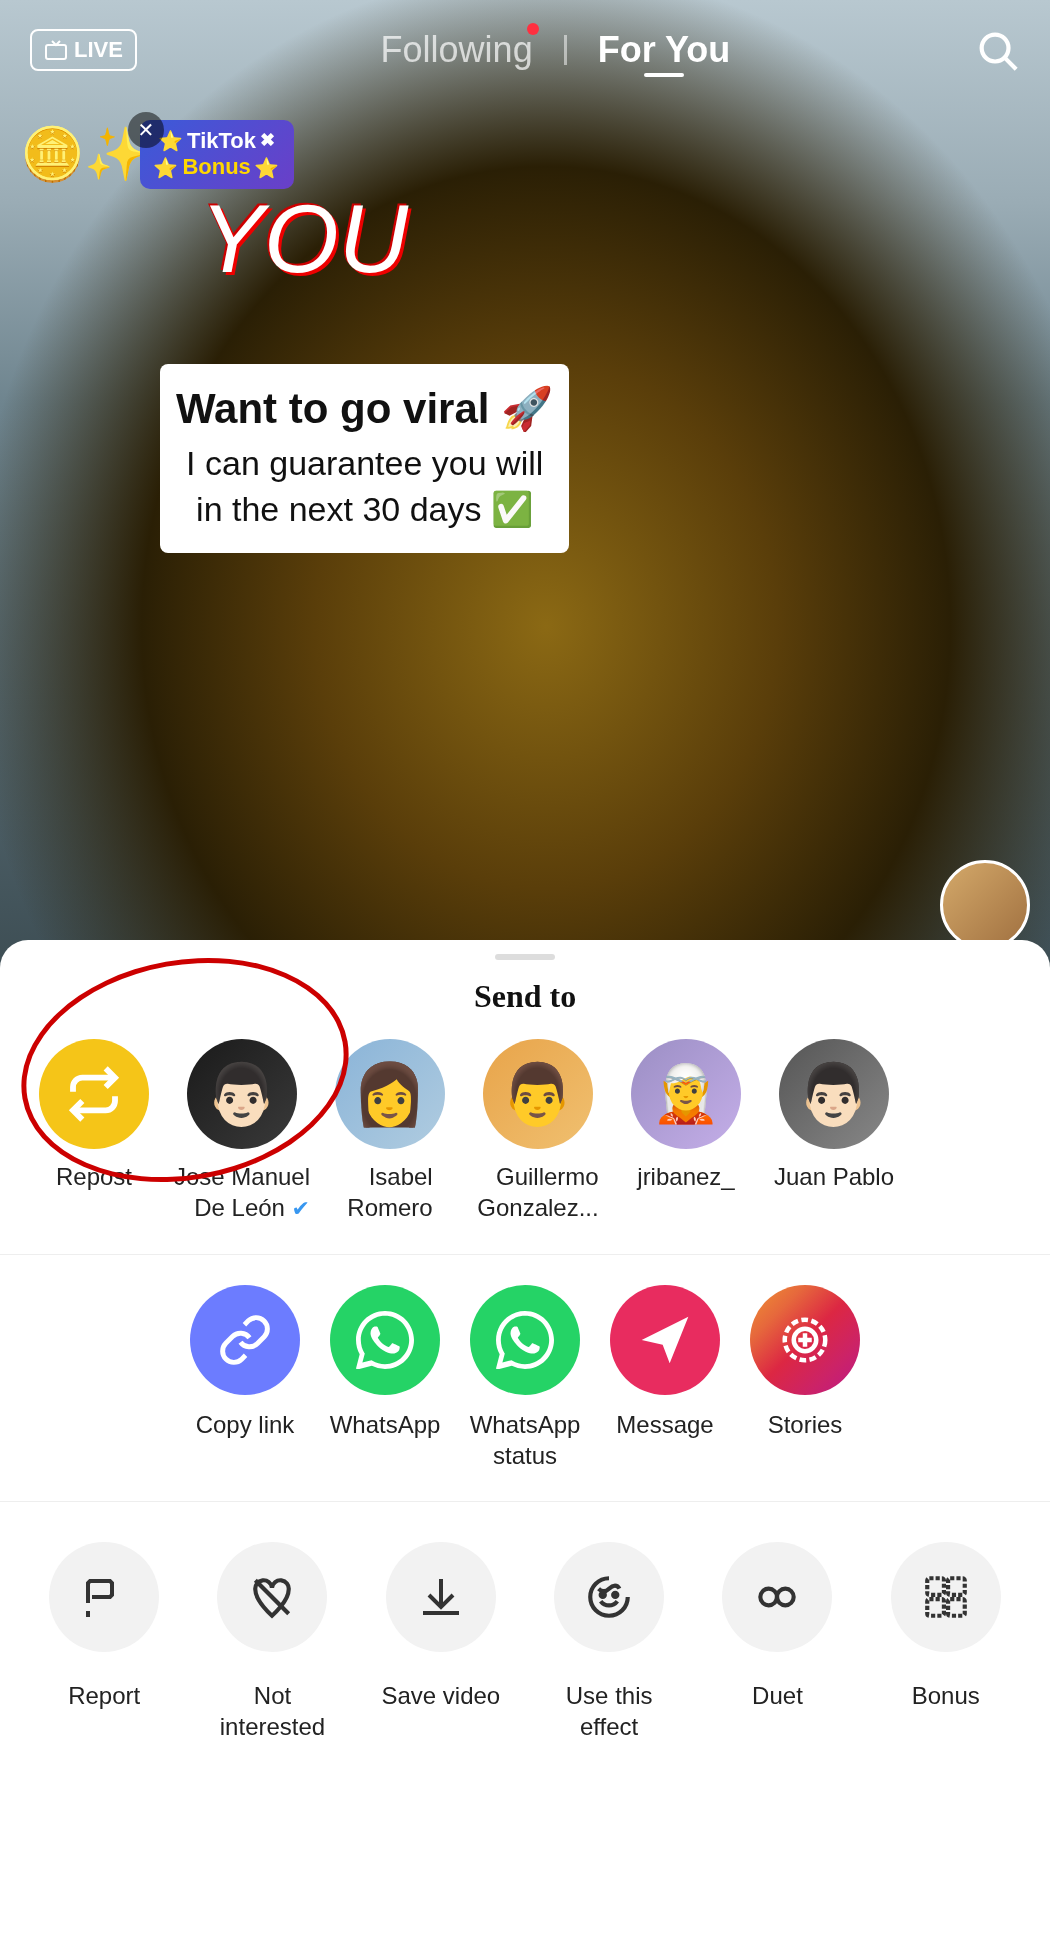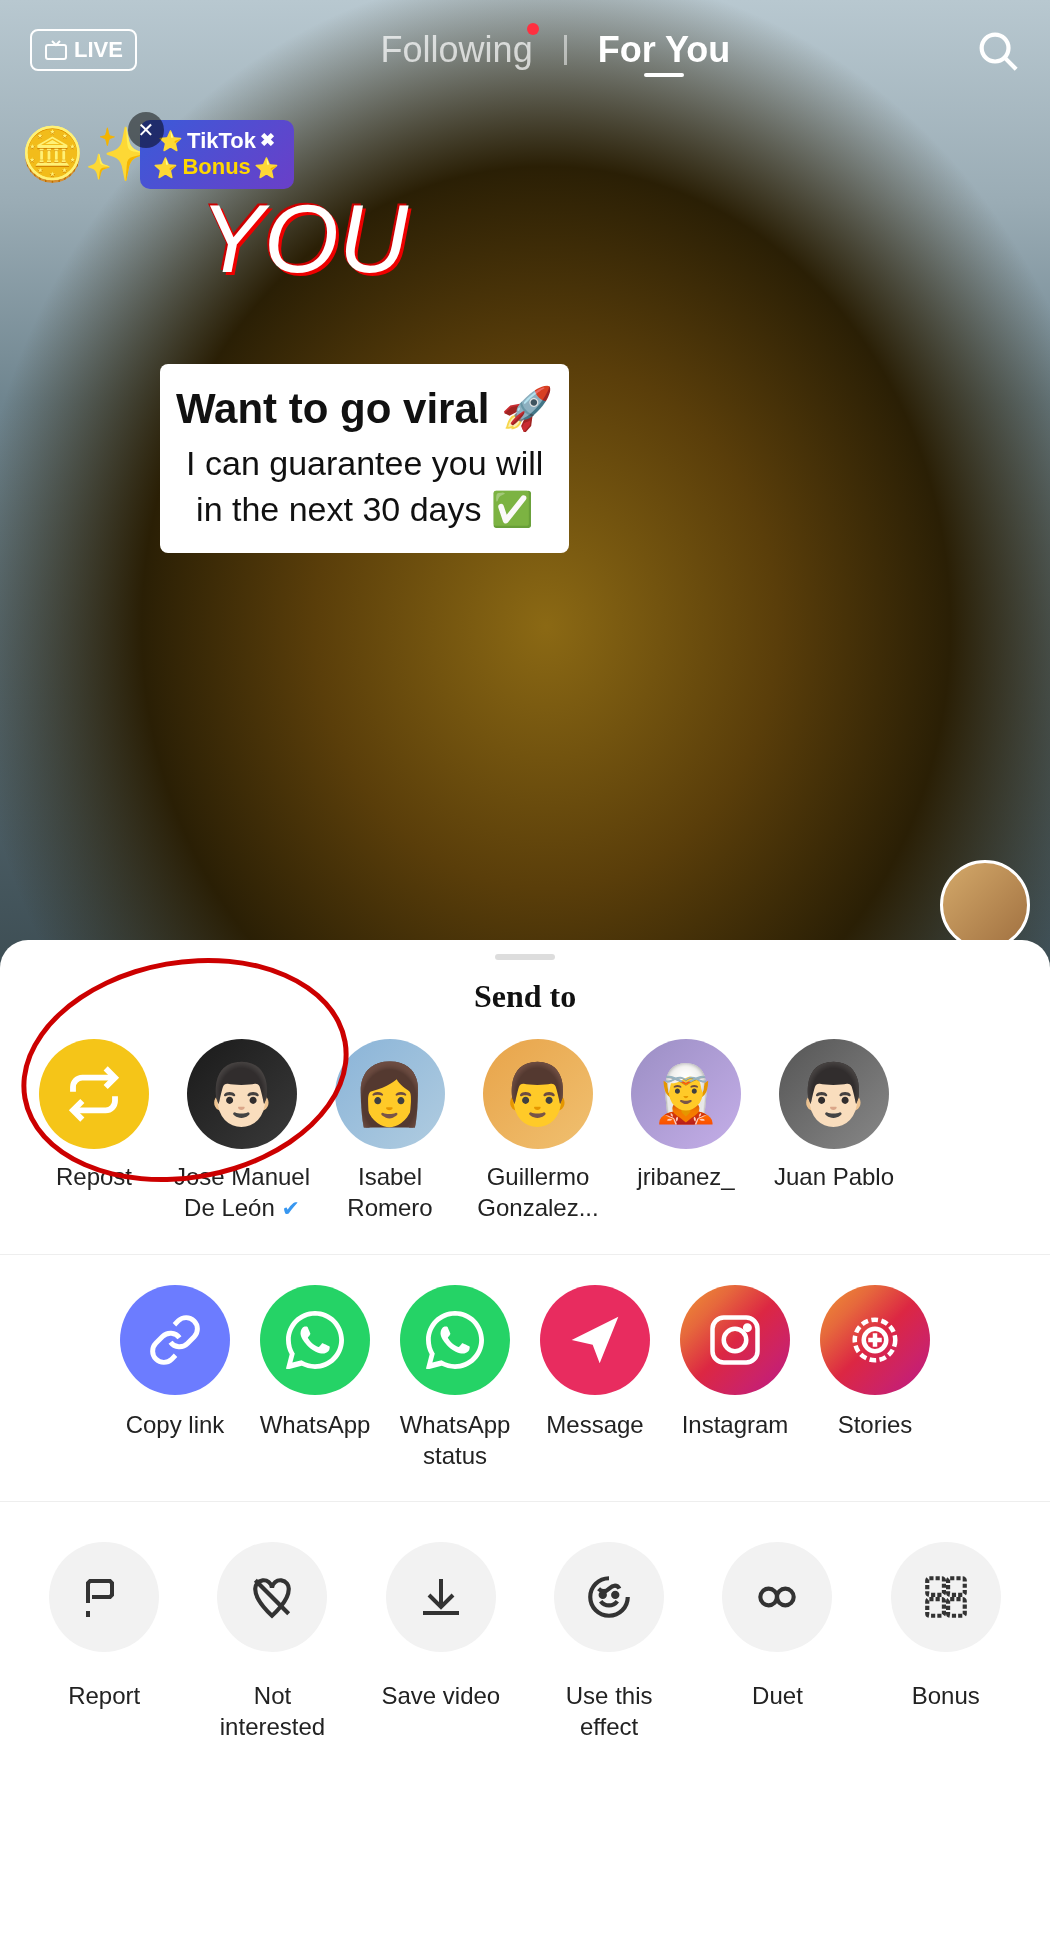"Repost" .contact-label { text-align: center -> right }
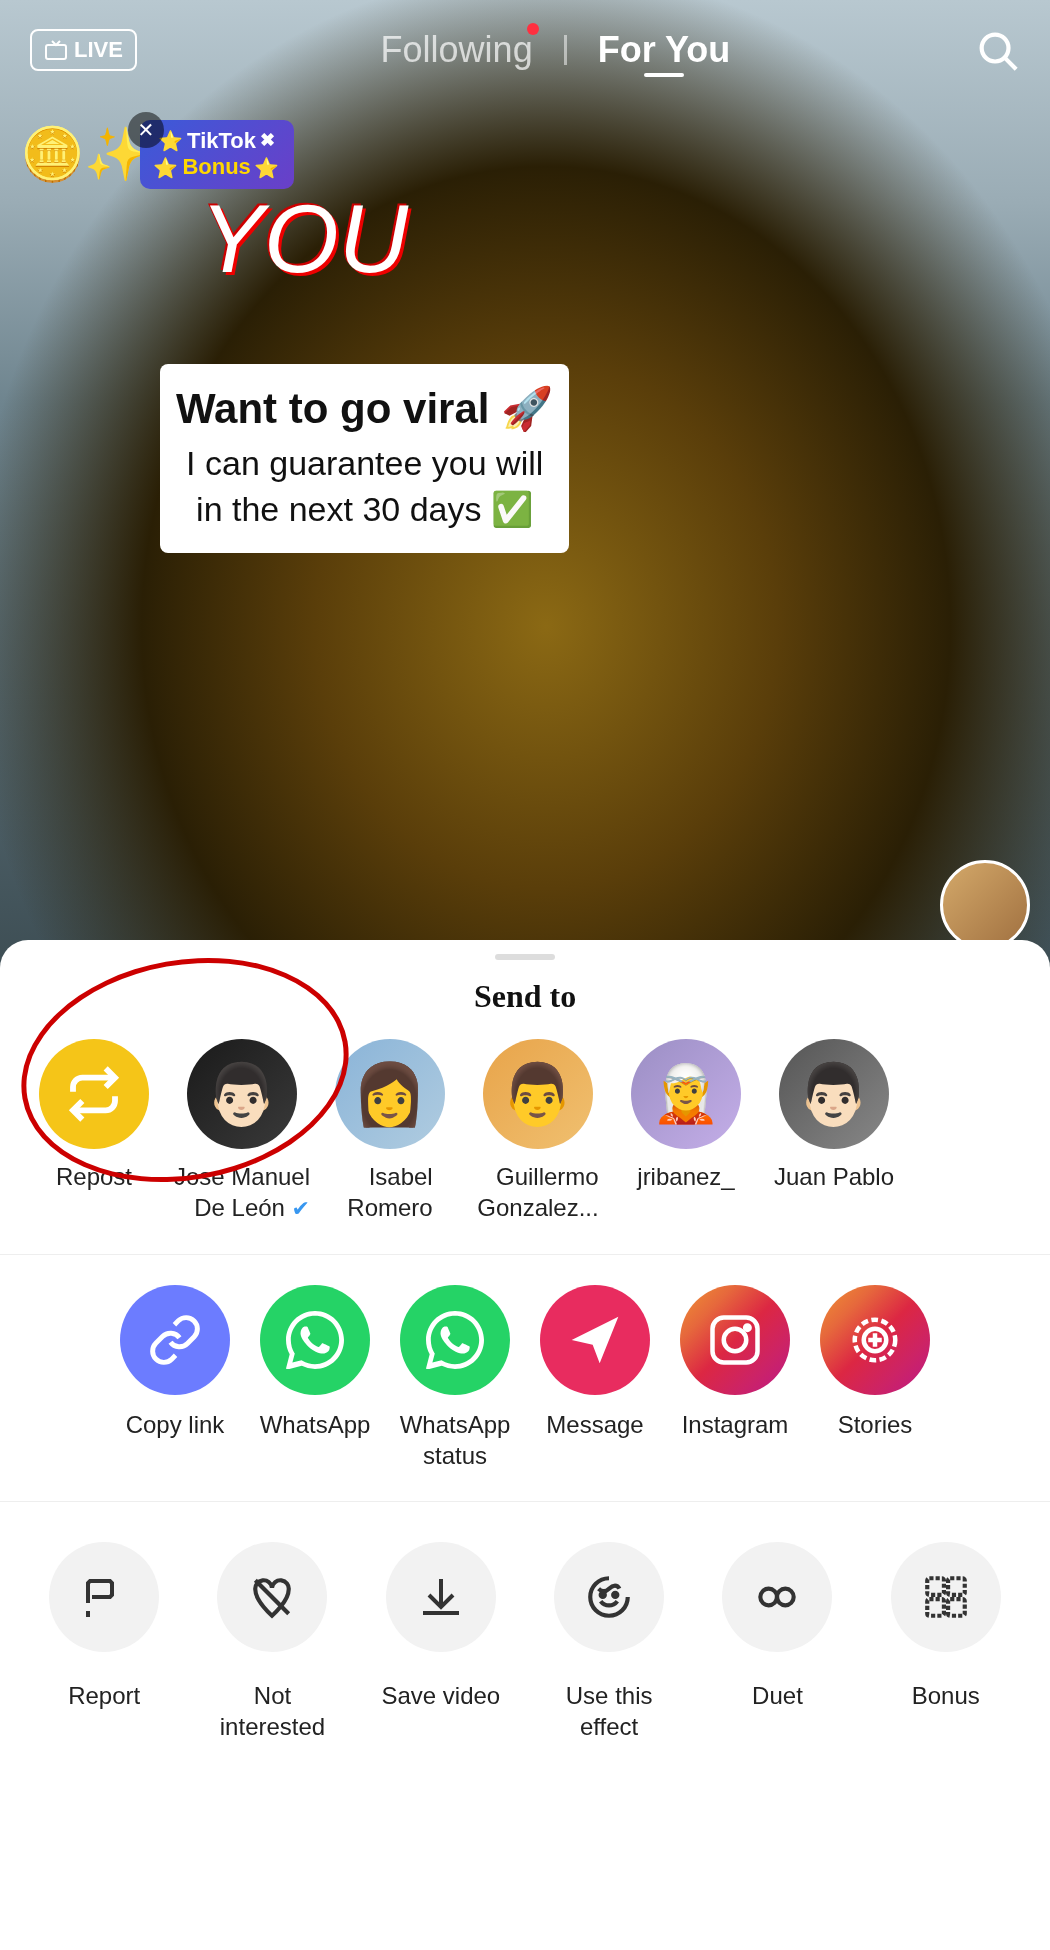"Instagram" div.app-item { html: <div> <div> <svg> <rect></rect> <circle></circle> <circle></circle> </svg> </div> <div>Instagram</div> </div> -> none }
